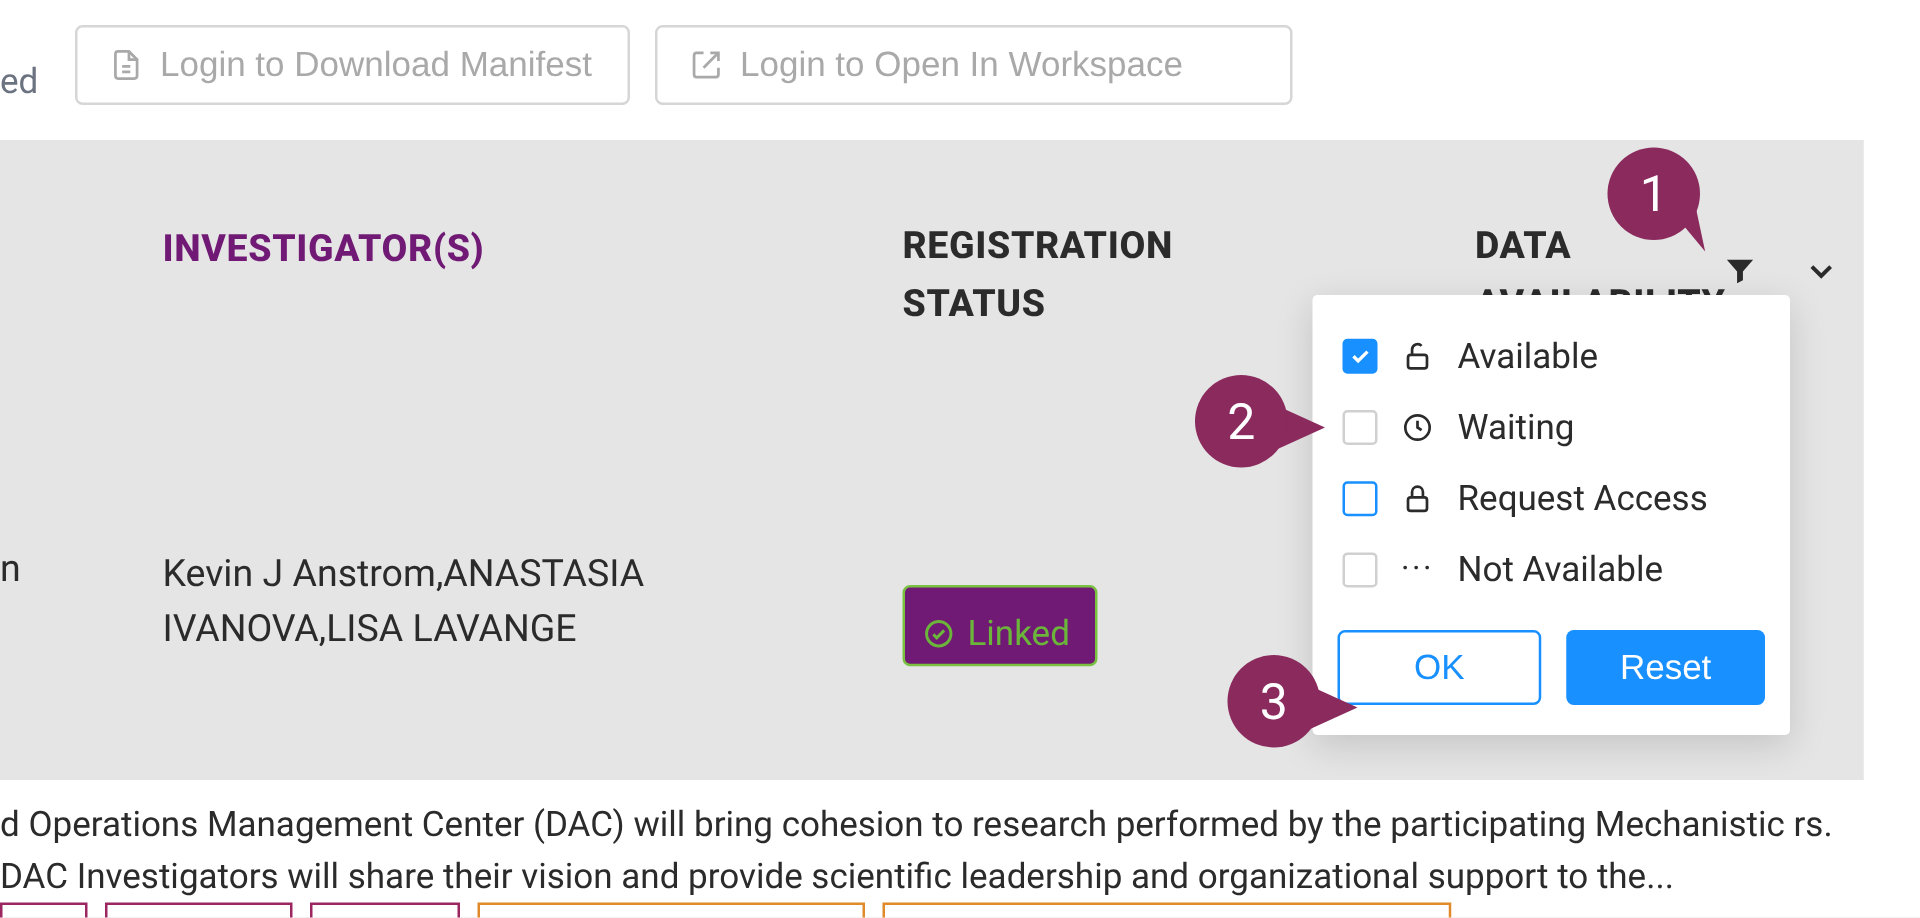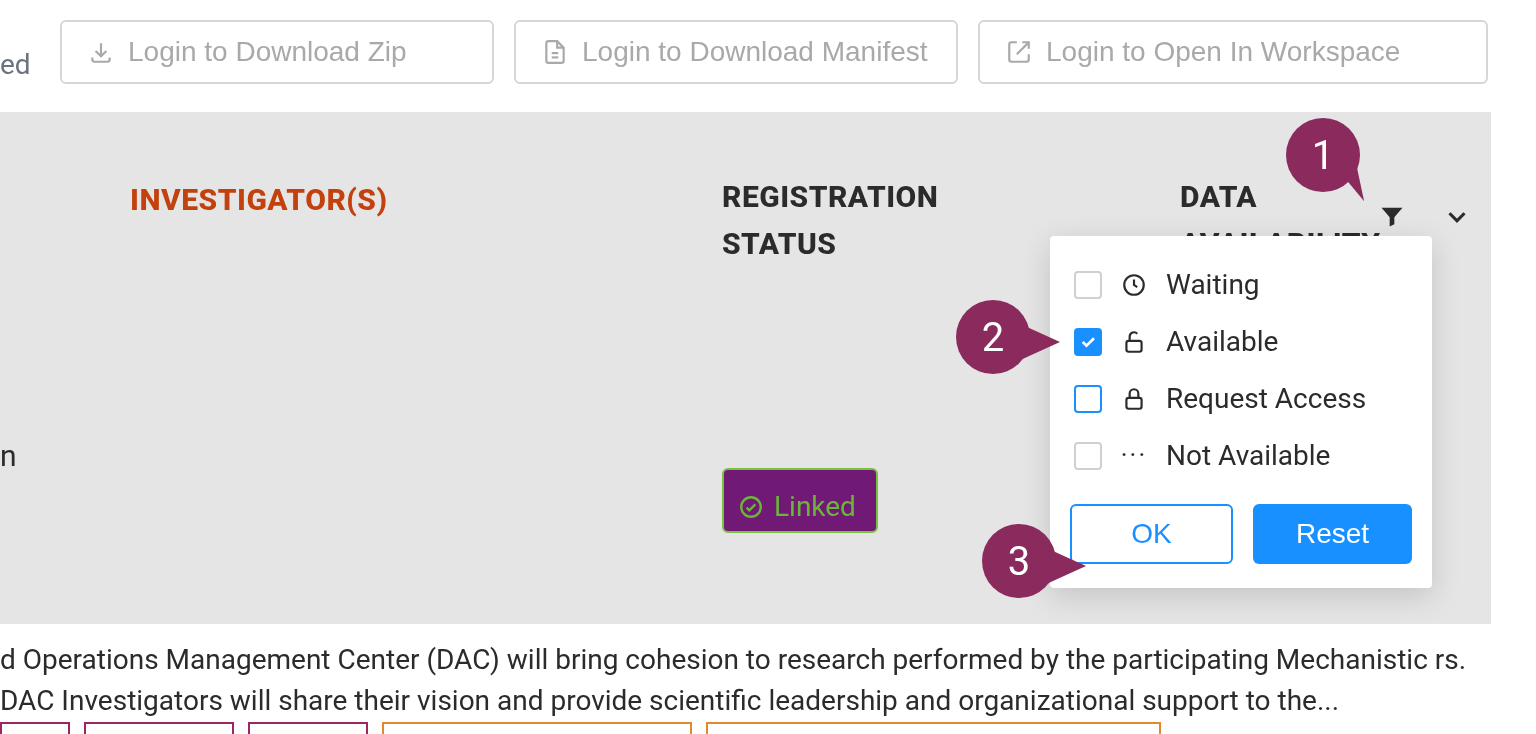"Login to Download Zip" button.login-btn { html: <button> <svg> <path></path> <path></path> <path></path> </svg> <span>Login to Download Zip</span> </button> -> none }
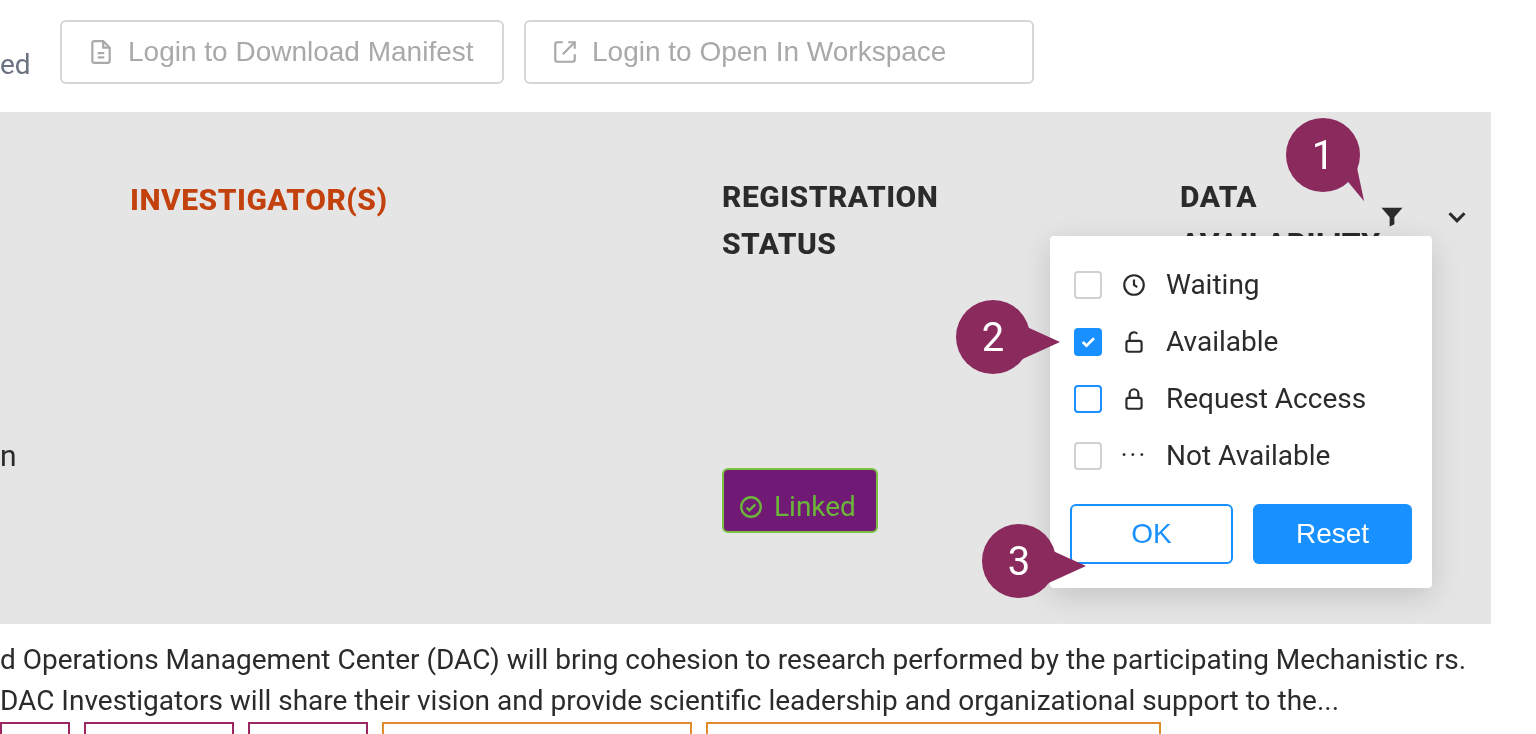"INVESTIGATOR(S)" .col-investigators { color: #c2410c -> #701a75 }
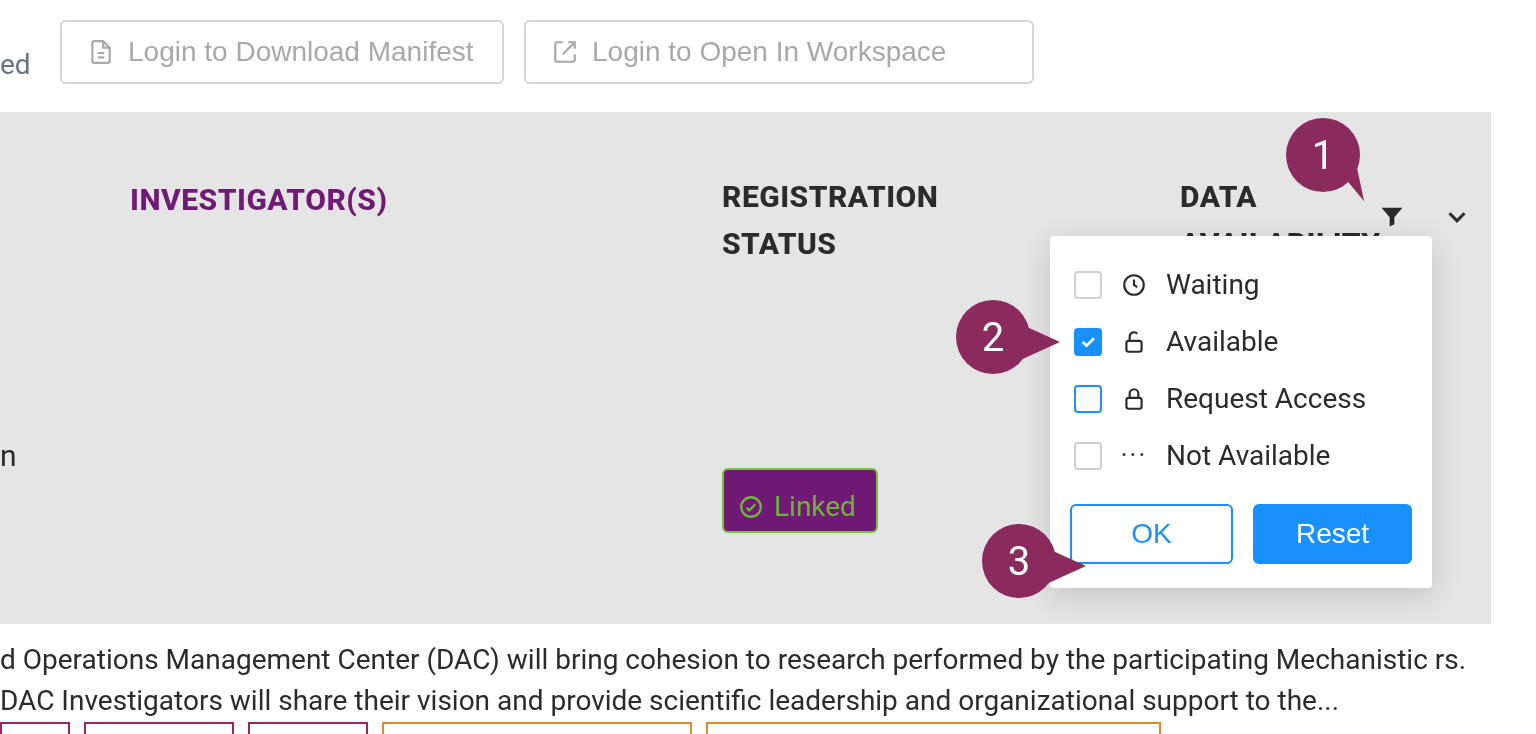"Waiting" div.filter-option { order: before "Available" -> after "Available" }
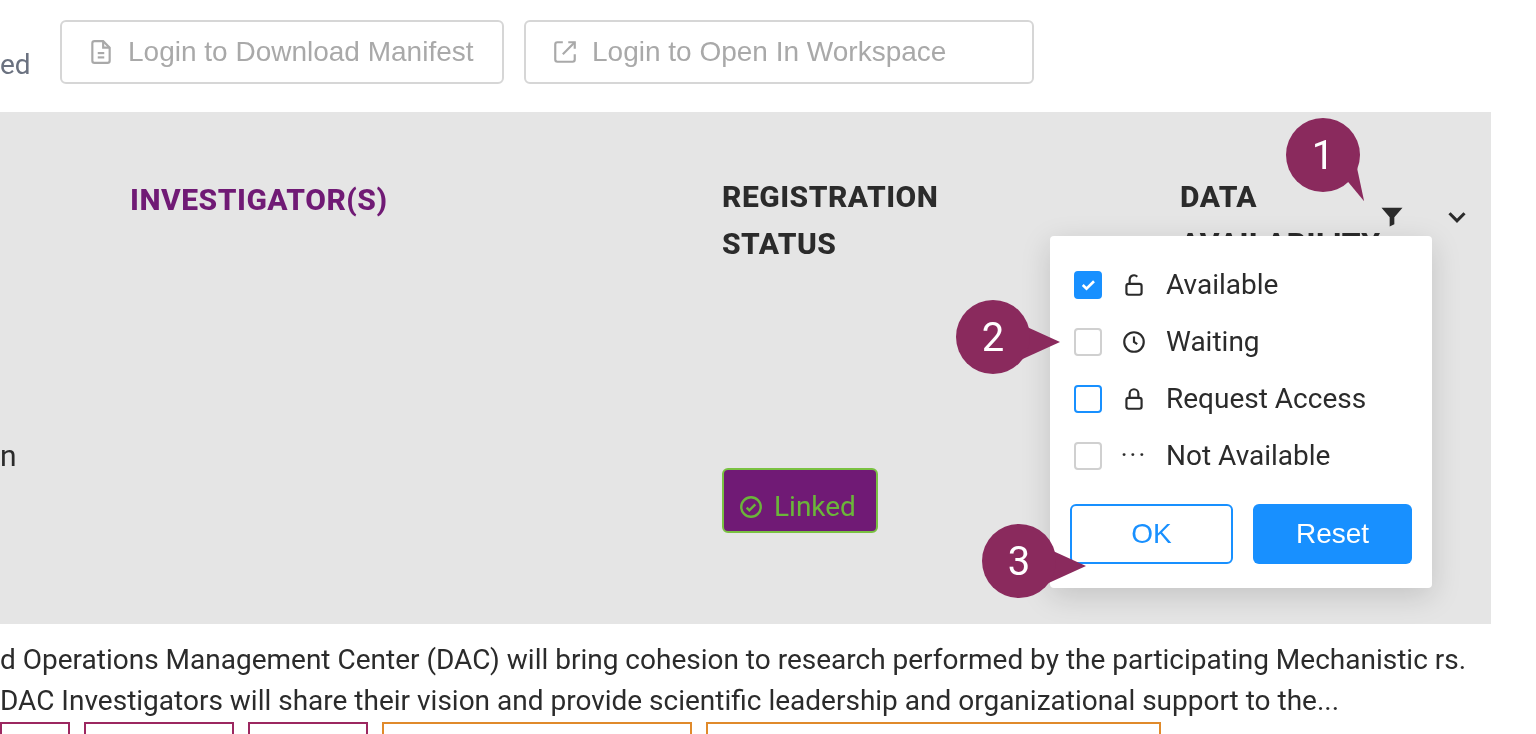"Kevin J Anstrom,ANASTASIA IVANOVA,LISA" div.investigators-value { html: none -> <div>Kevin J Anstrom,ANASTASIA IVANOVA,LISA LAVANGE</div> }
